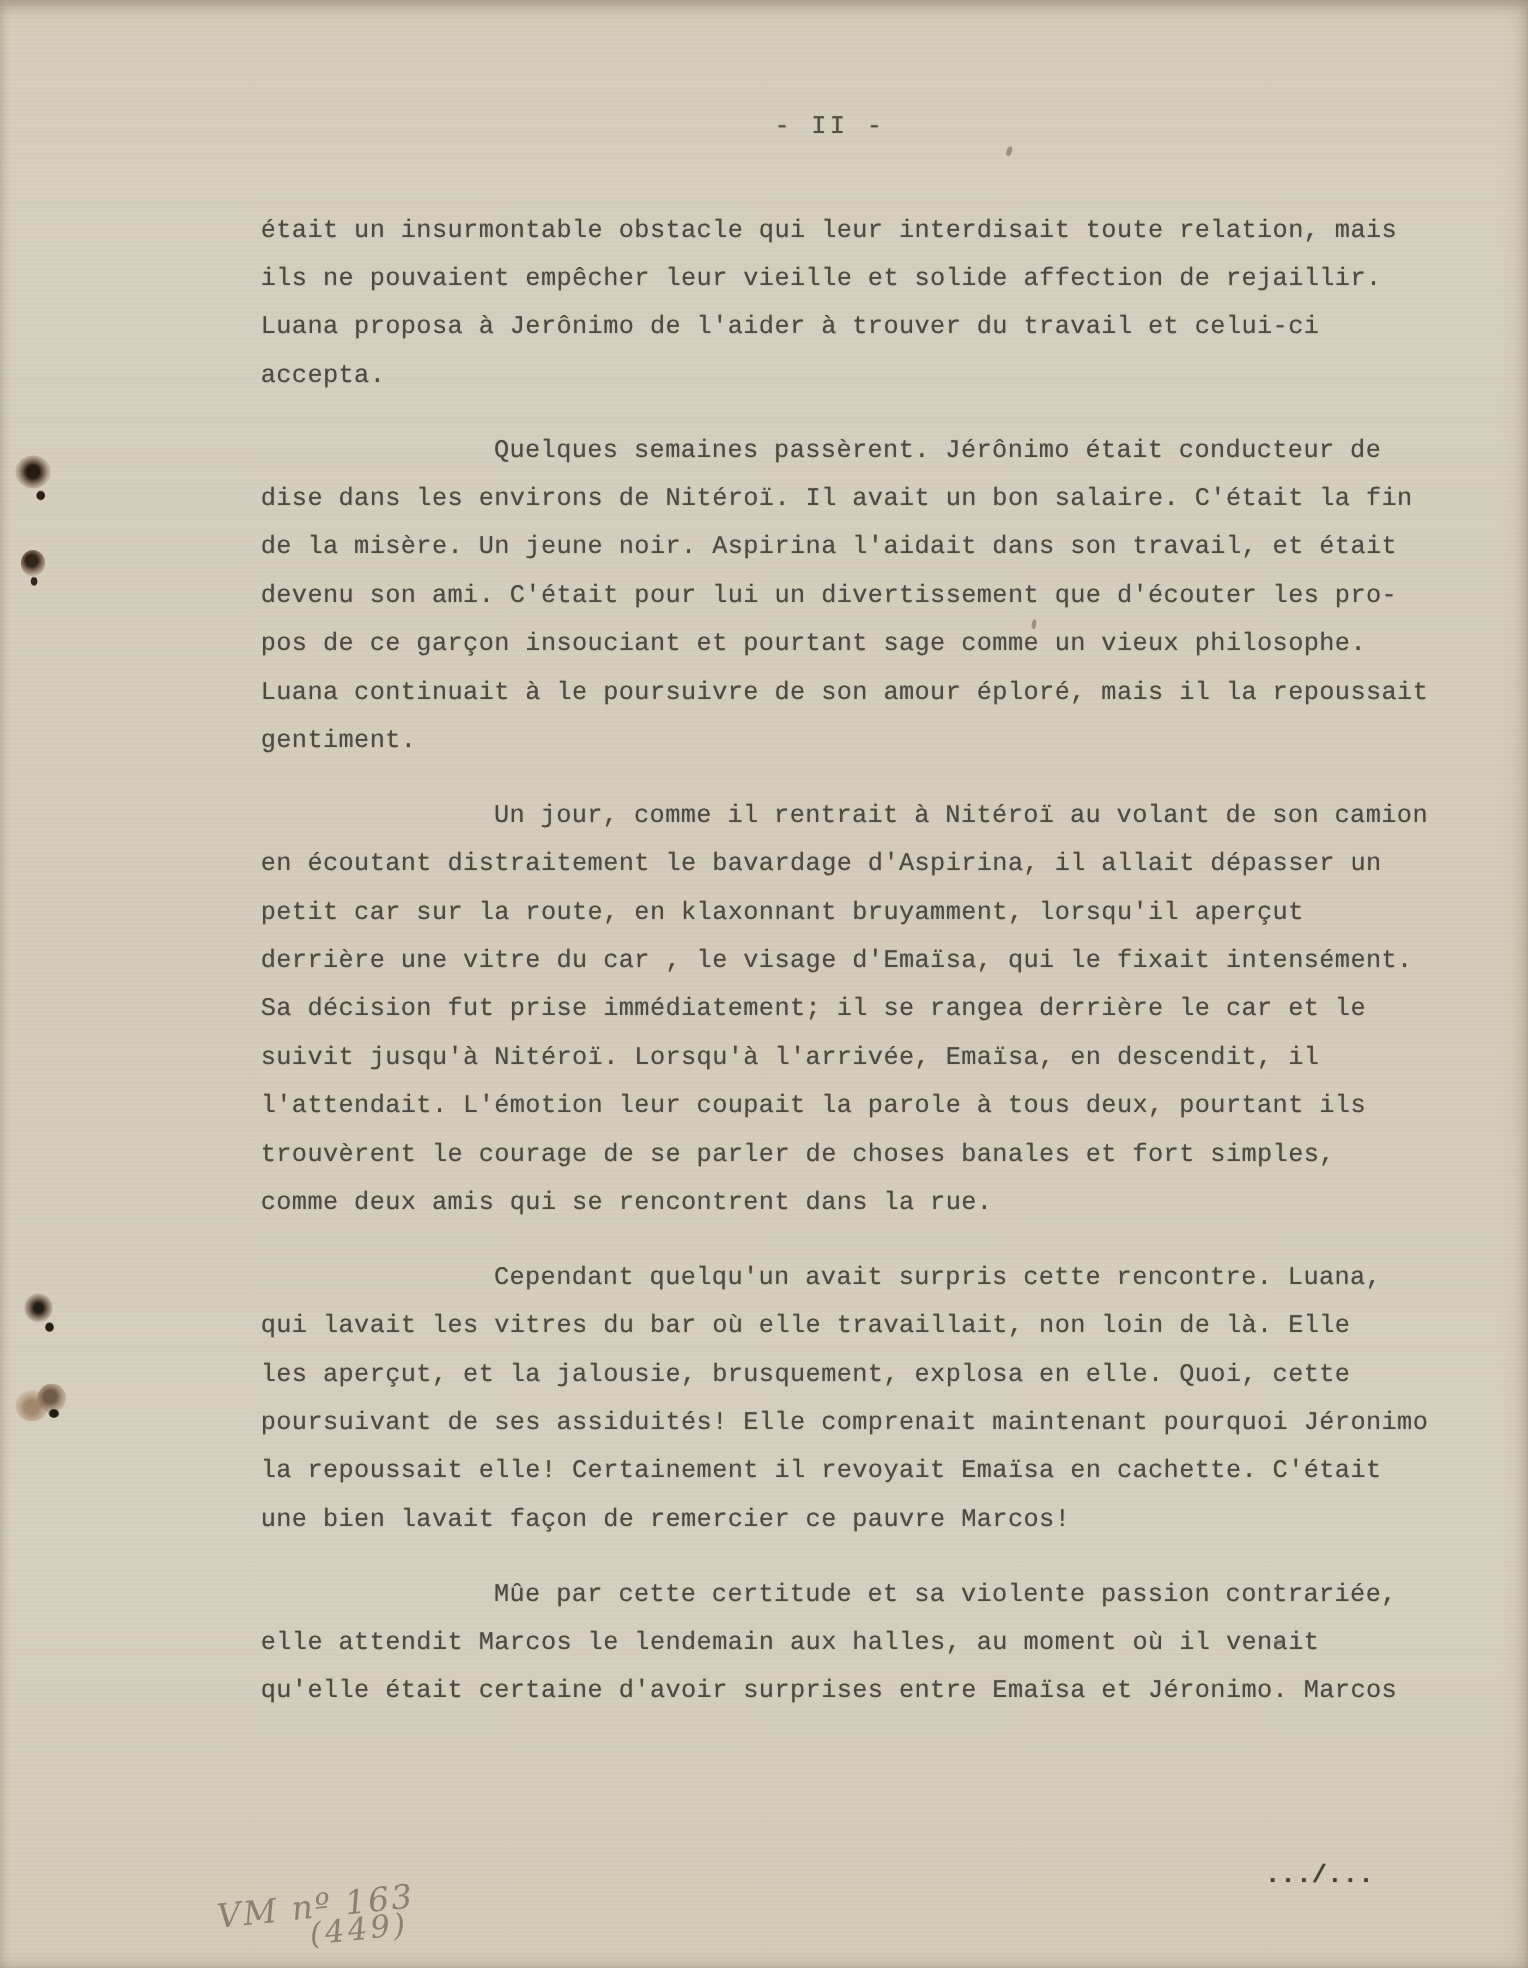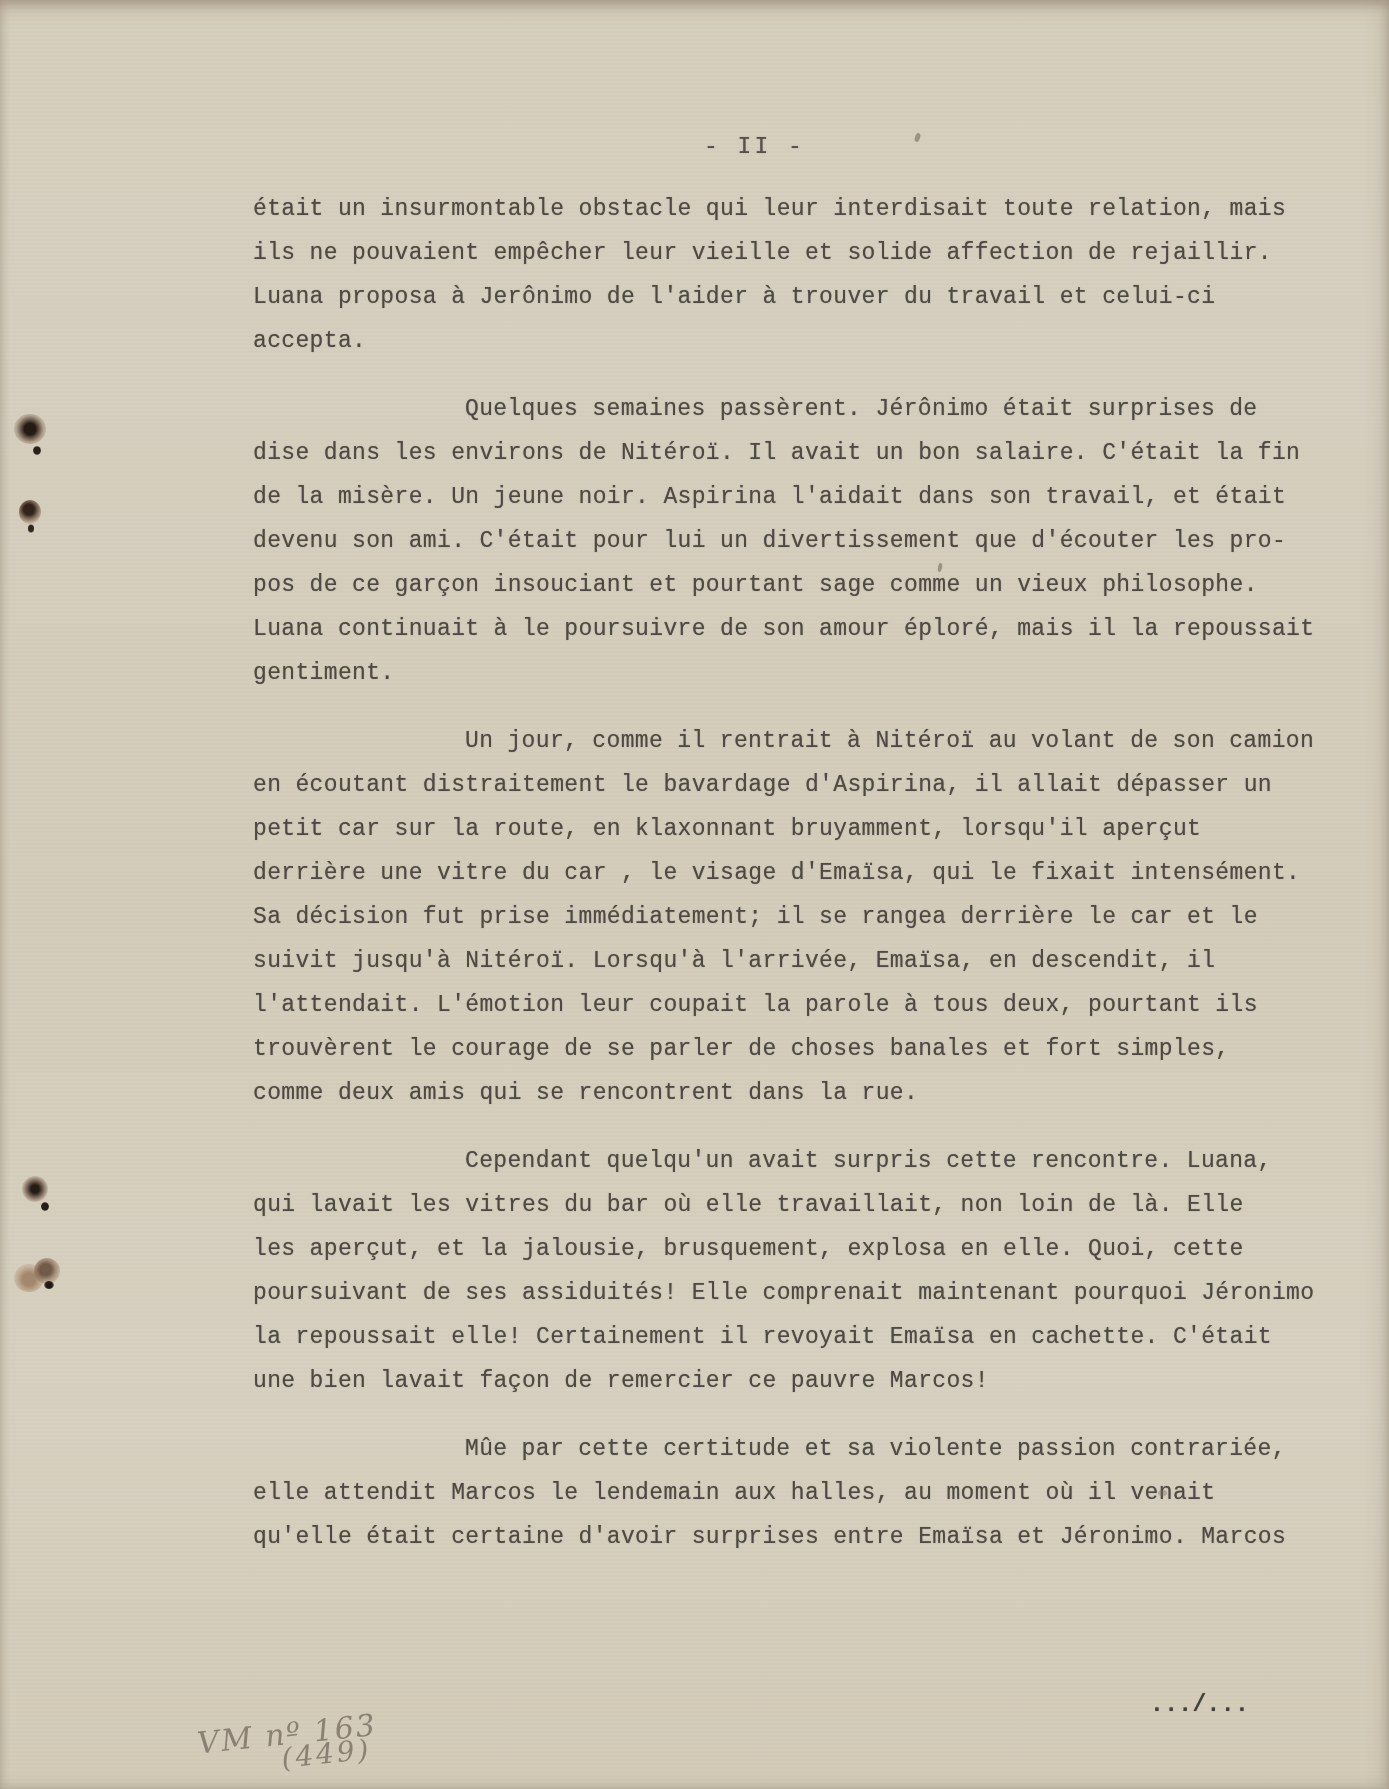"- II -" .pageno { margin-top: 32px -> none }
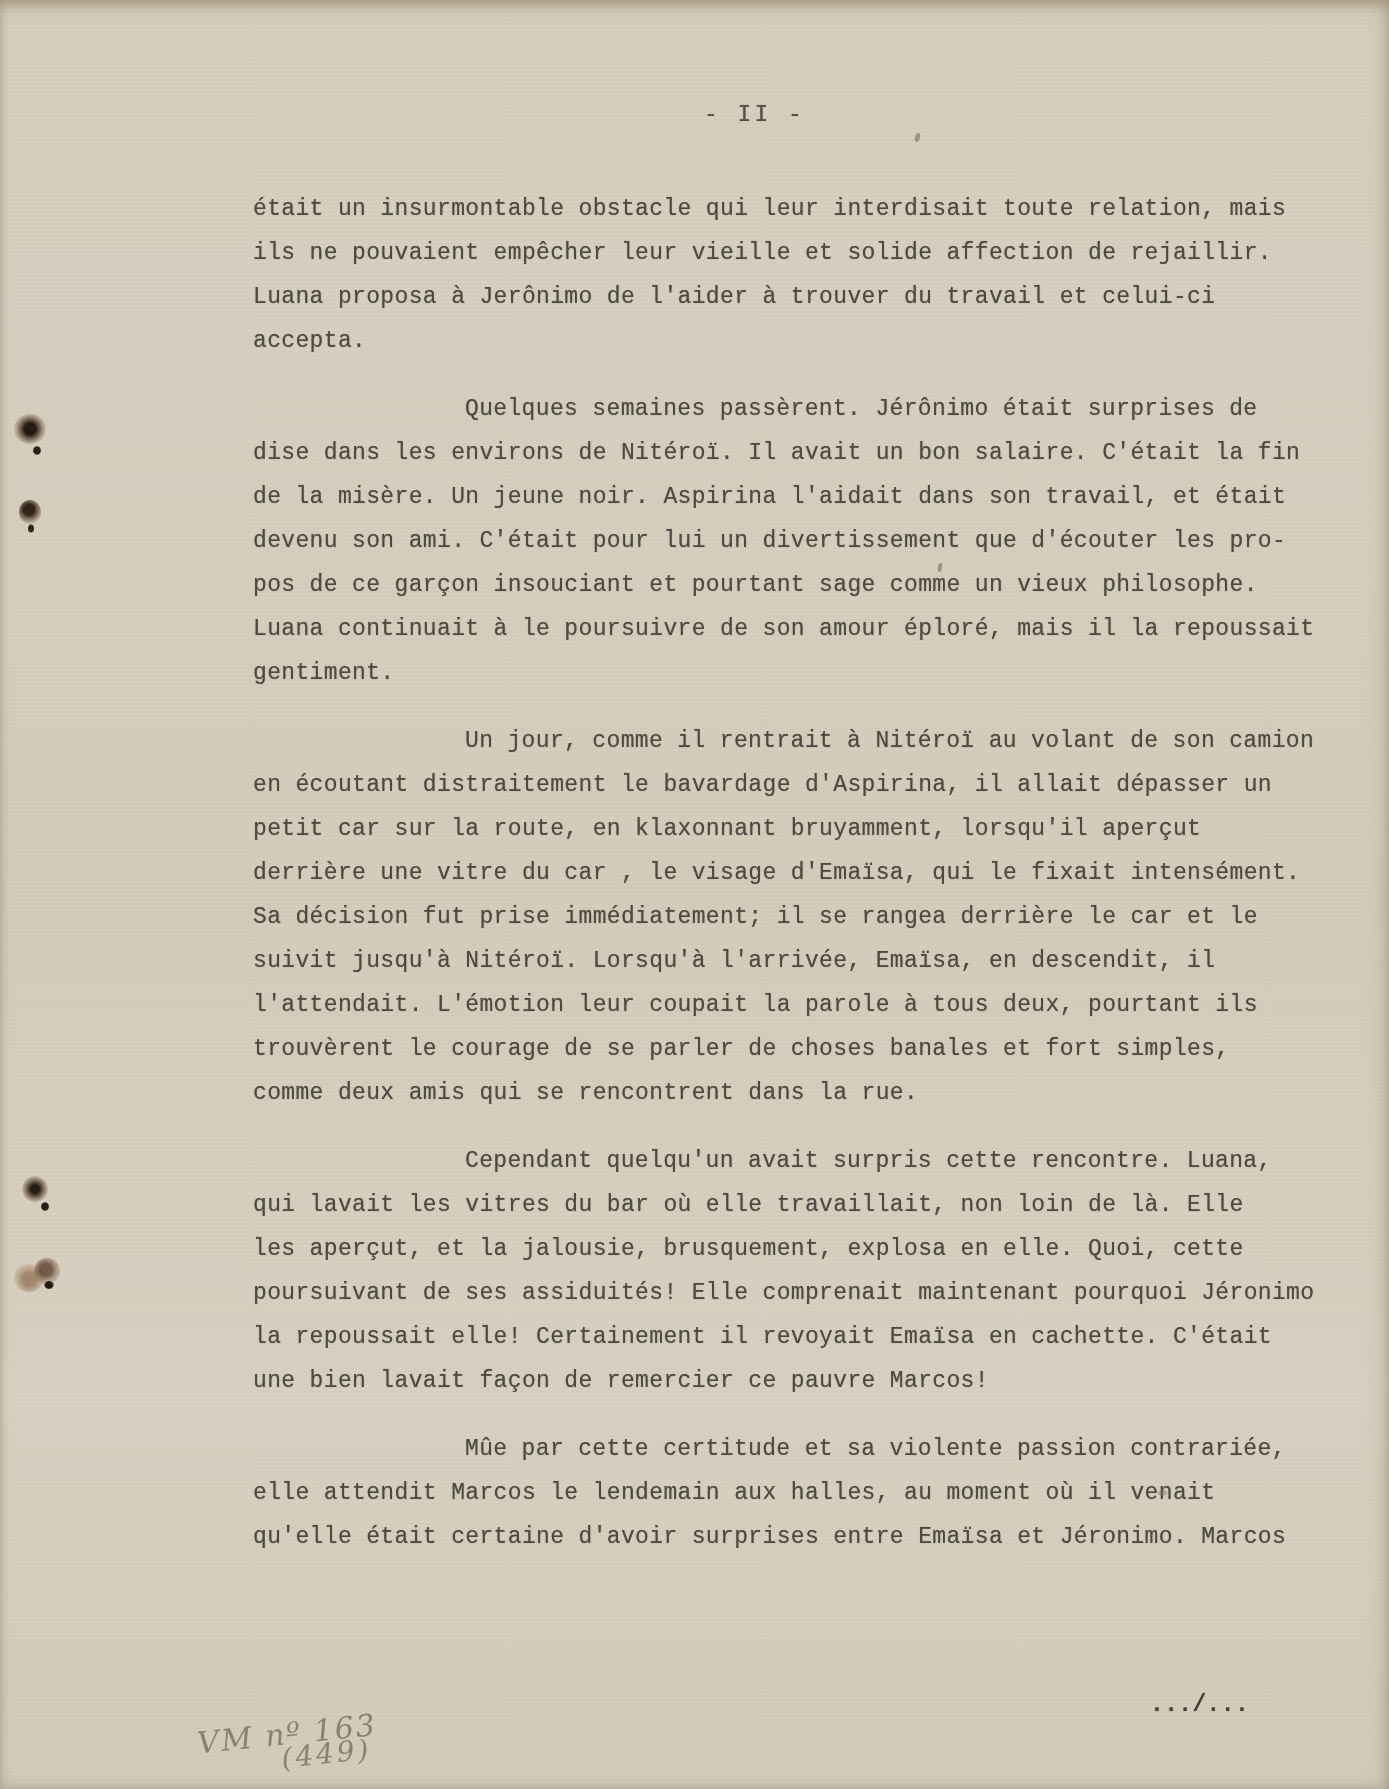"était un insurmontable obstacle qui" .content { margin-left: 16px -> none }
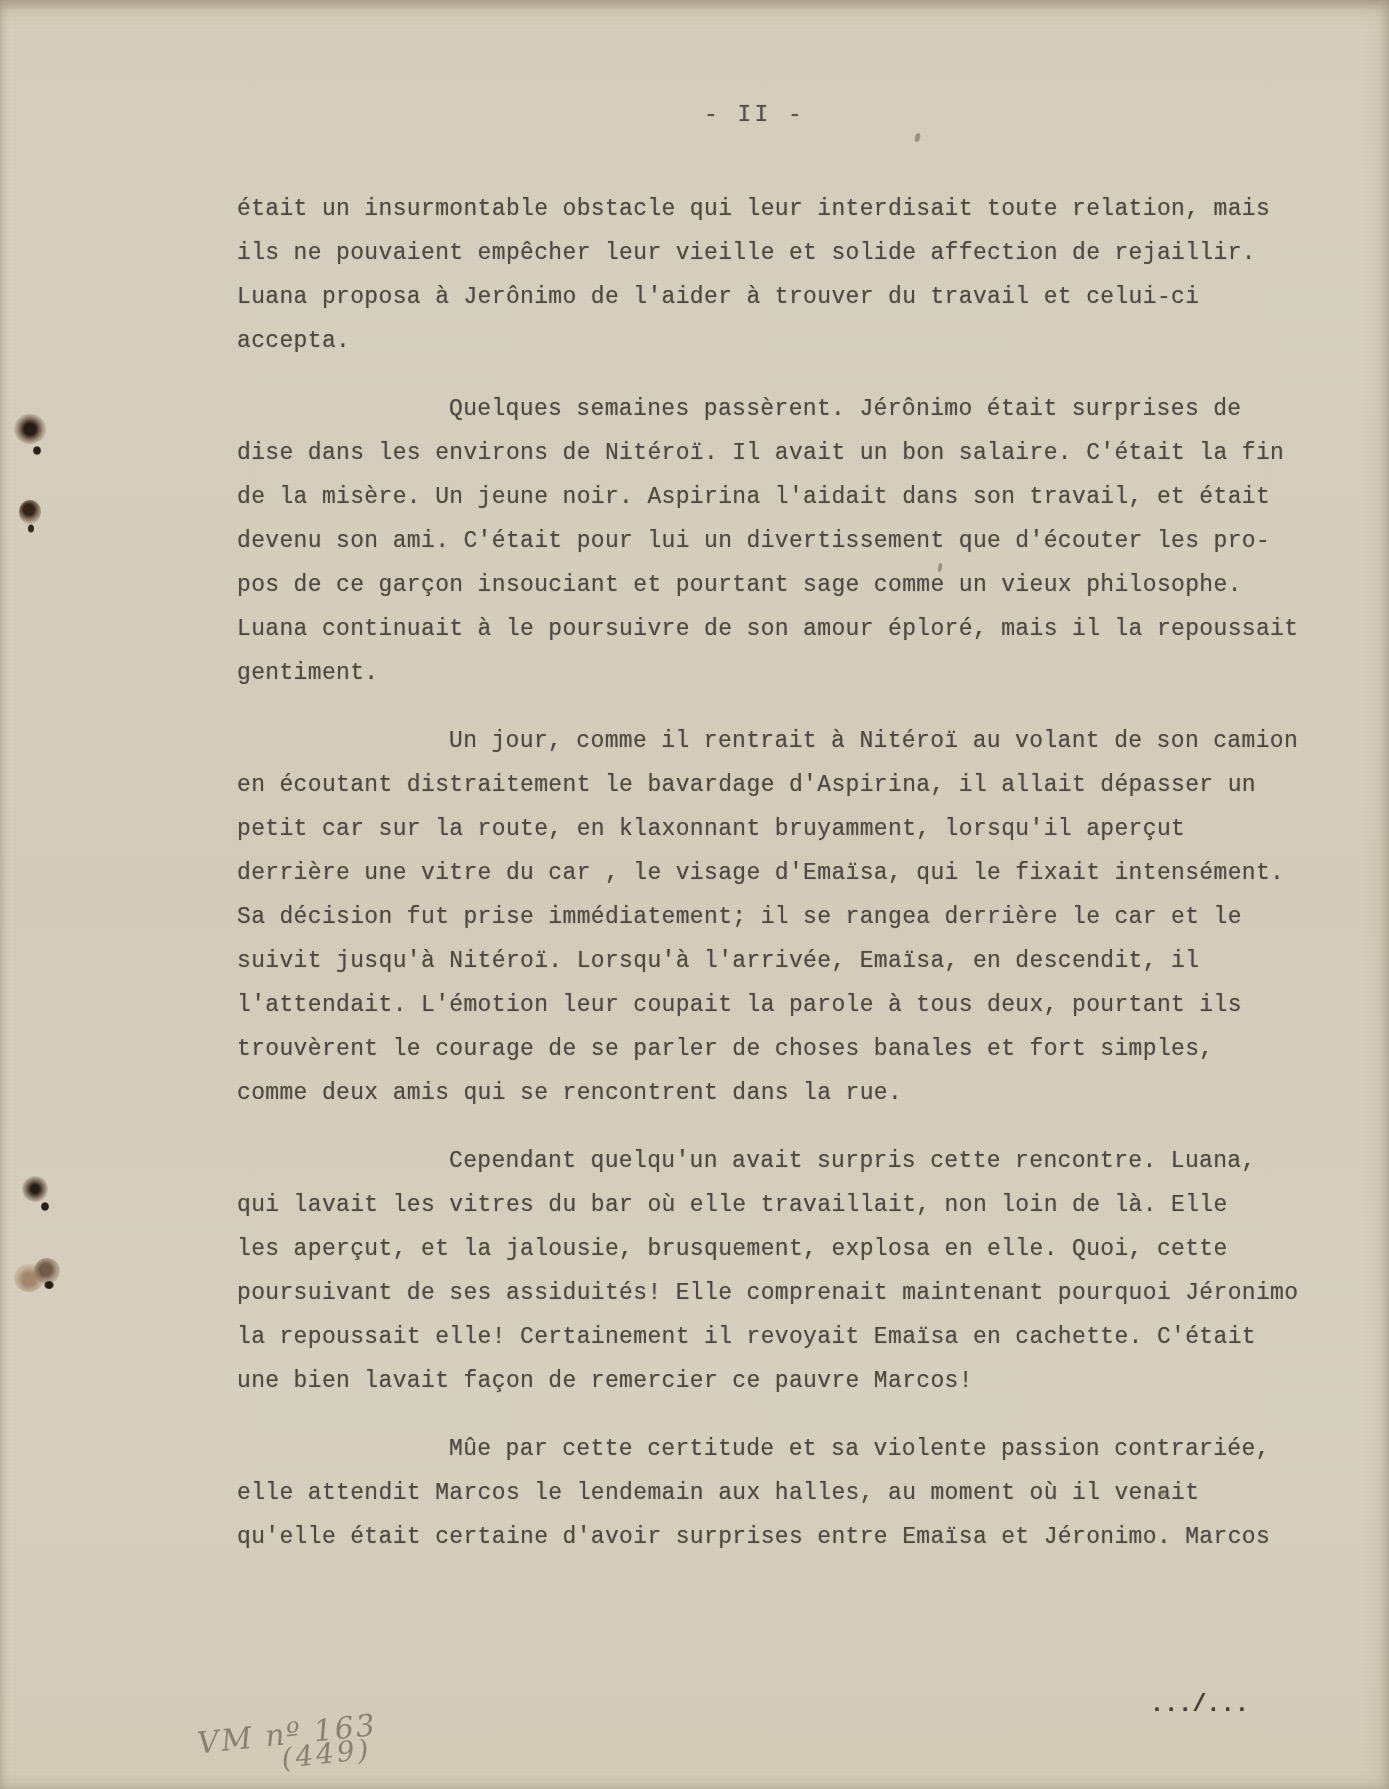"Quelques semaines passèrent. Jérônimo" div.tl { text: surprises -> conducteur }
